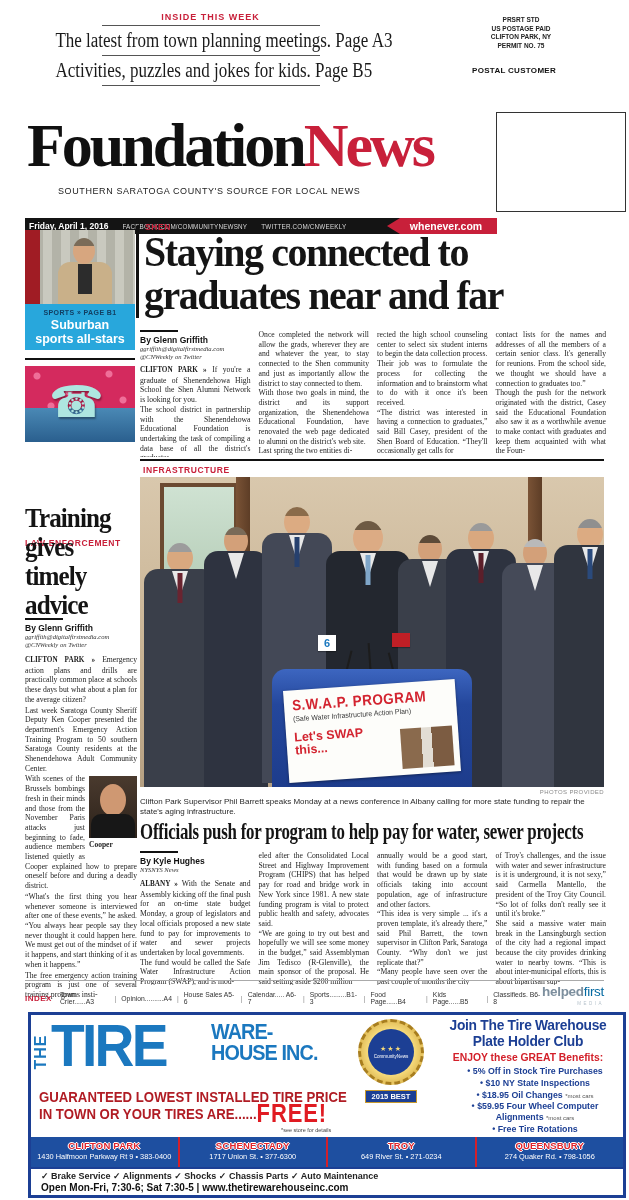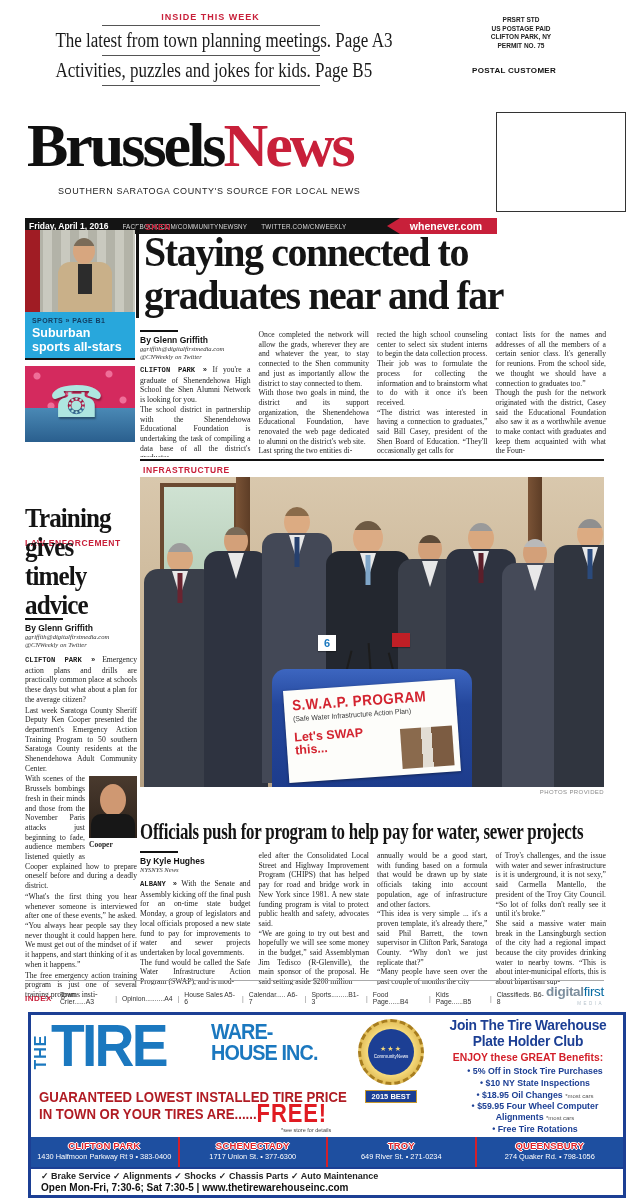"Brussels" span { text: Brussels -> Foundation }
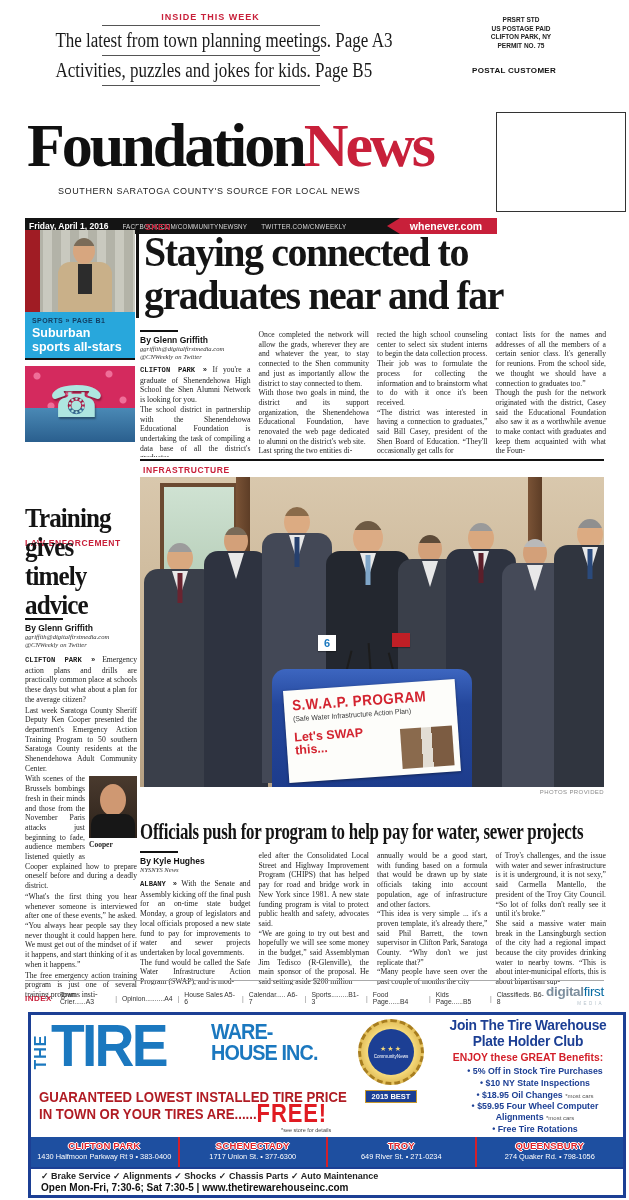"Suburban sports all-stars" div.abs { text-align: none -> center; top: 312px -> 304px }
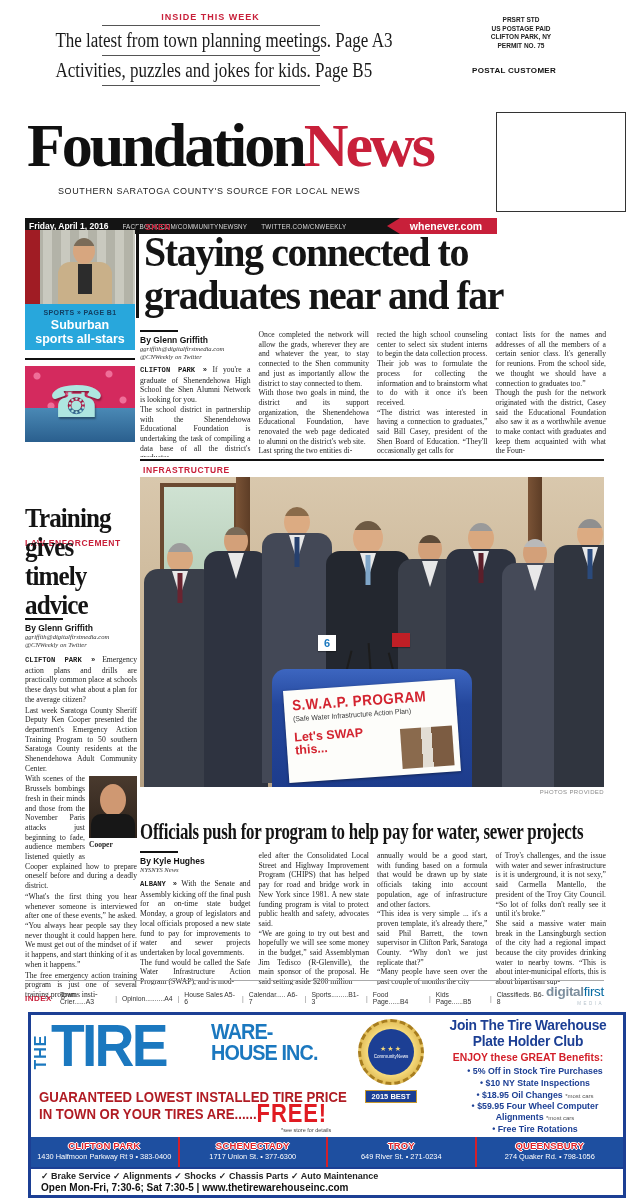"CLIFTON PARK »" .lede { font-family: Liberation Mono, monospace -> Liberation Serif, serif }
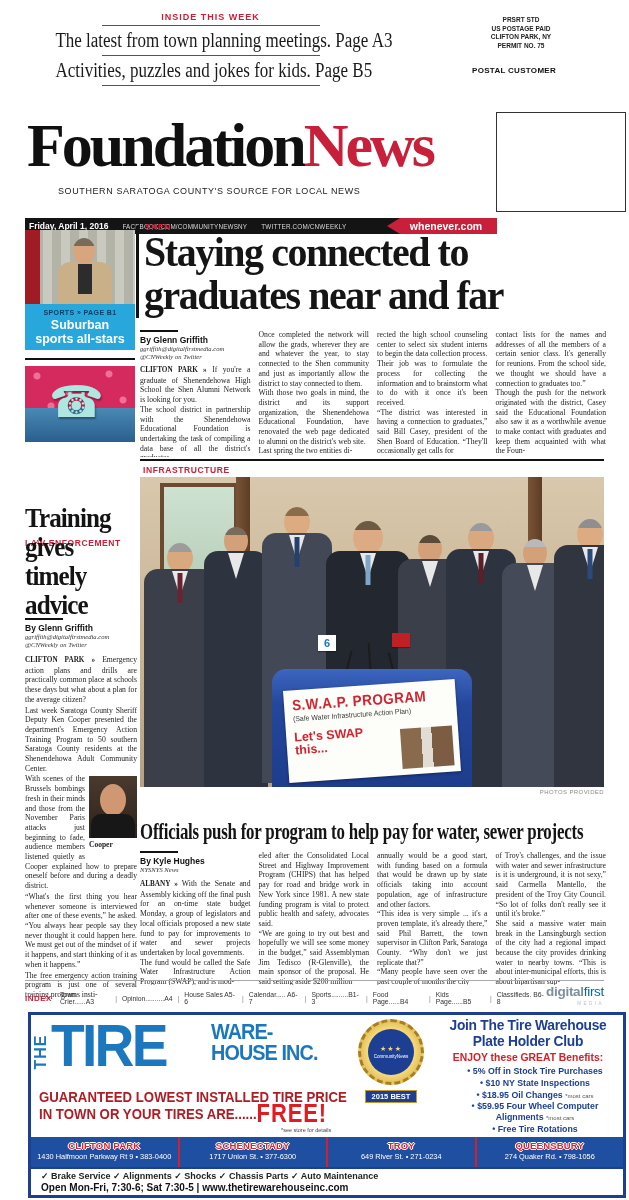"Clifton Park Supervisor Phil Barrett" div.abs { html: none -> <div>Clifton Park Supervisor Phil Barrett speaks Monday at a news conference in Albany calling for more state funding to repair the state's aging infrastructure.</div> }
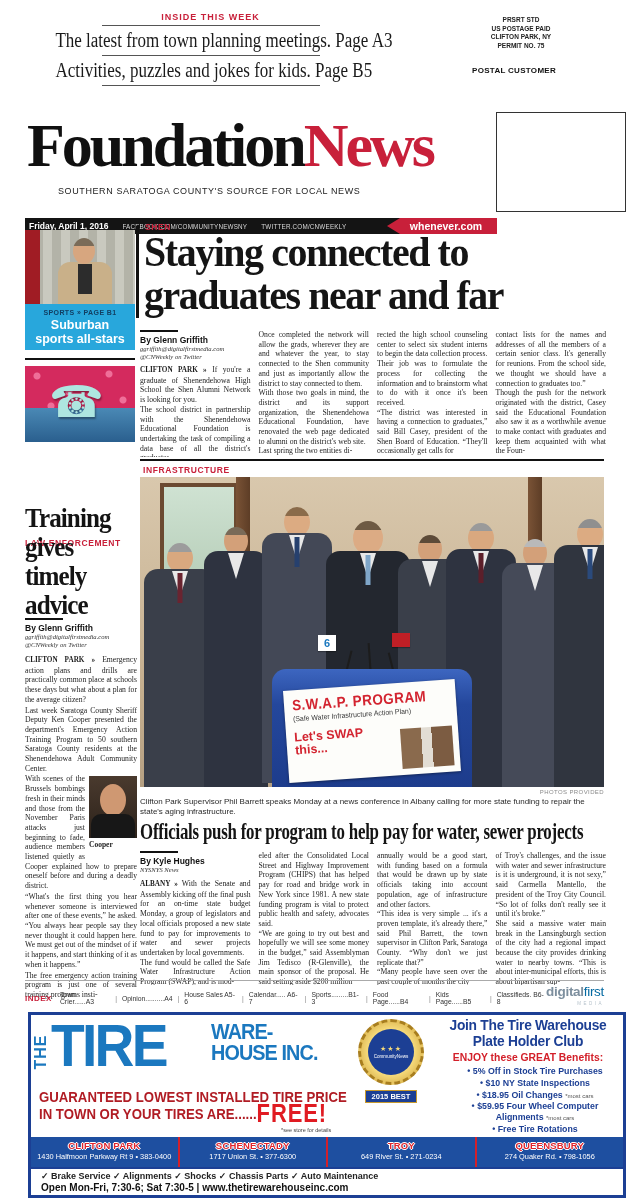"digital" span.d1 { text: digital -> helped }
